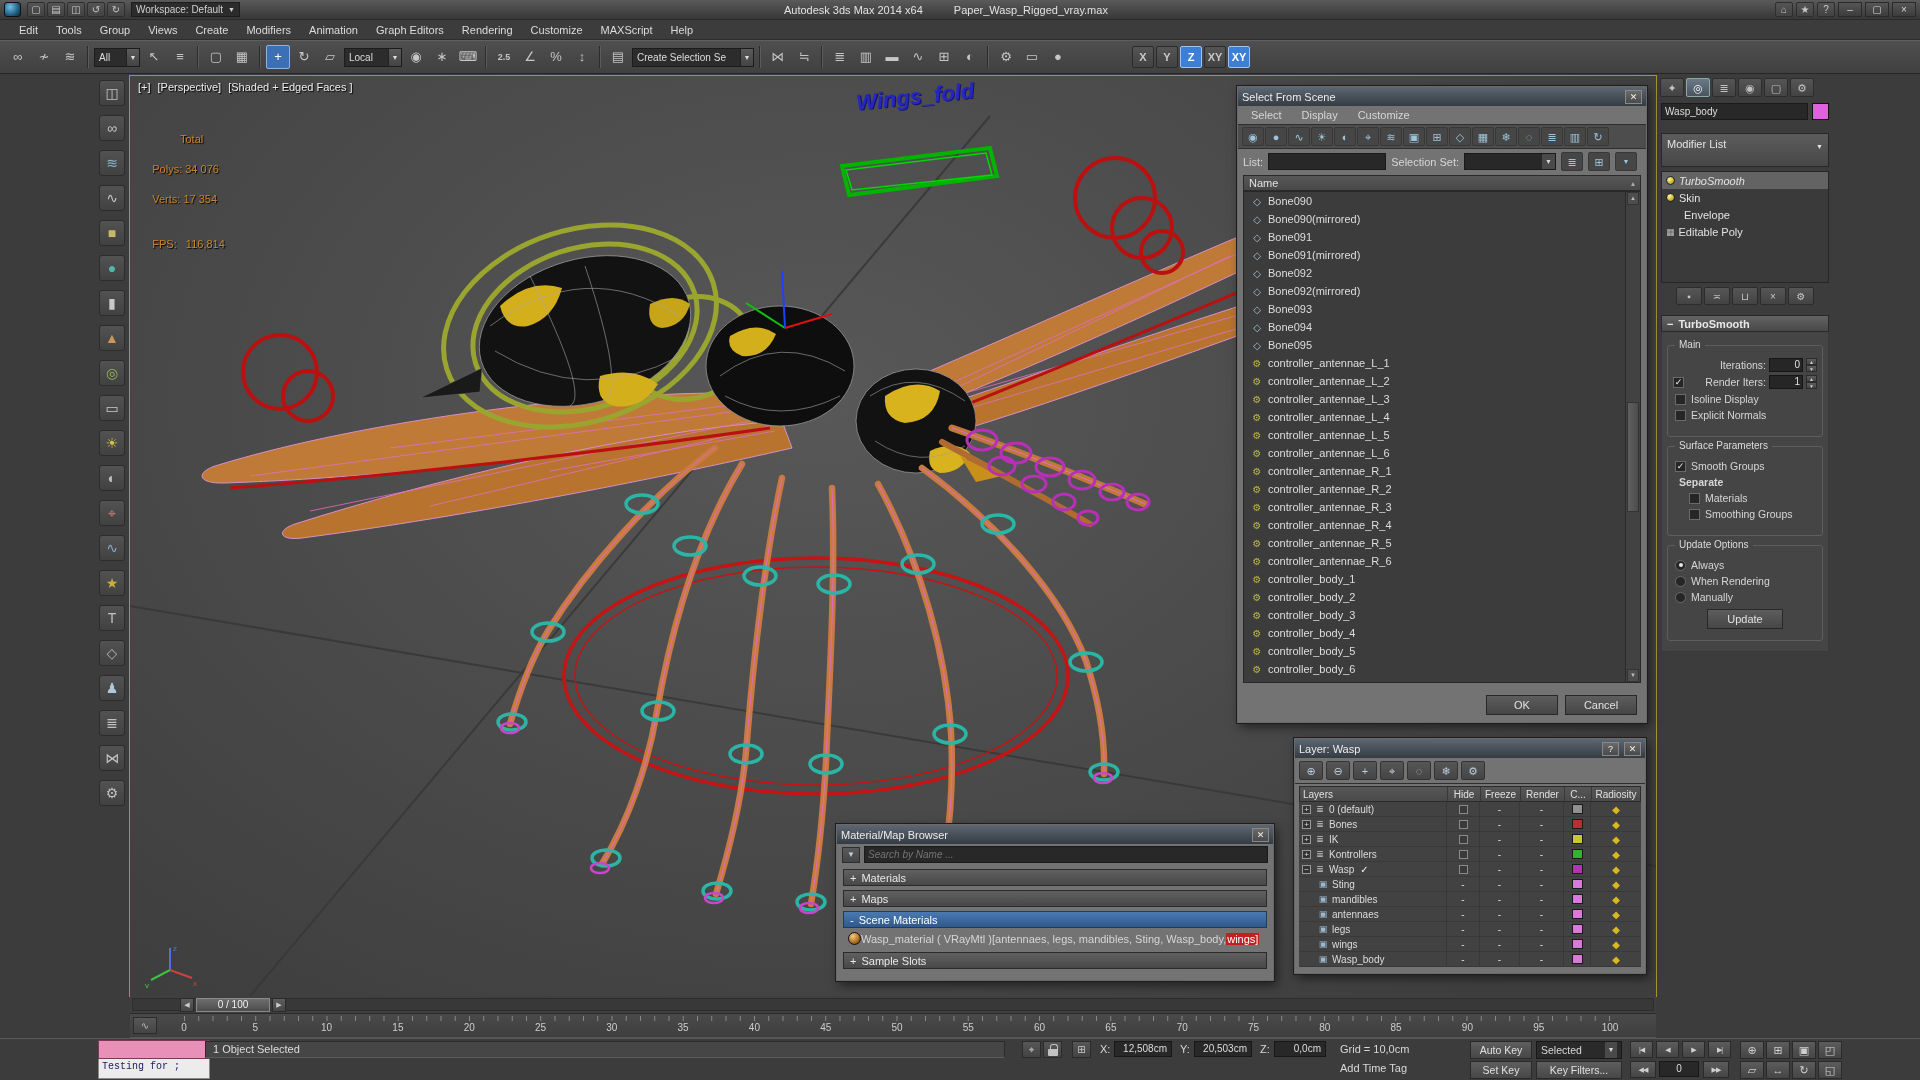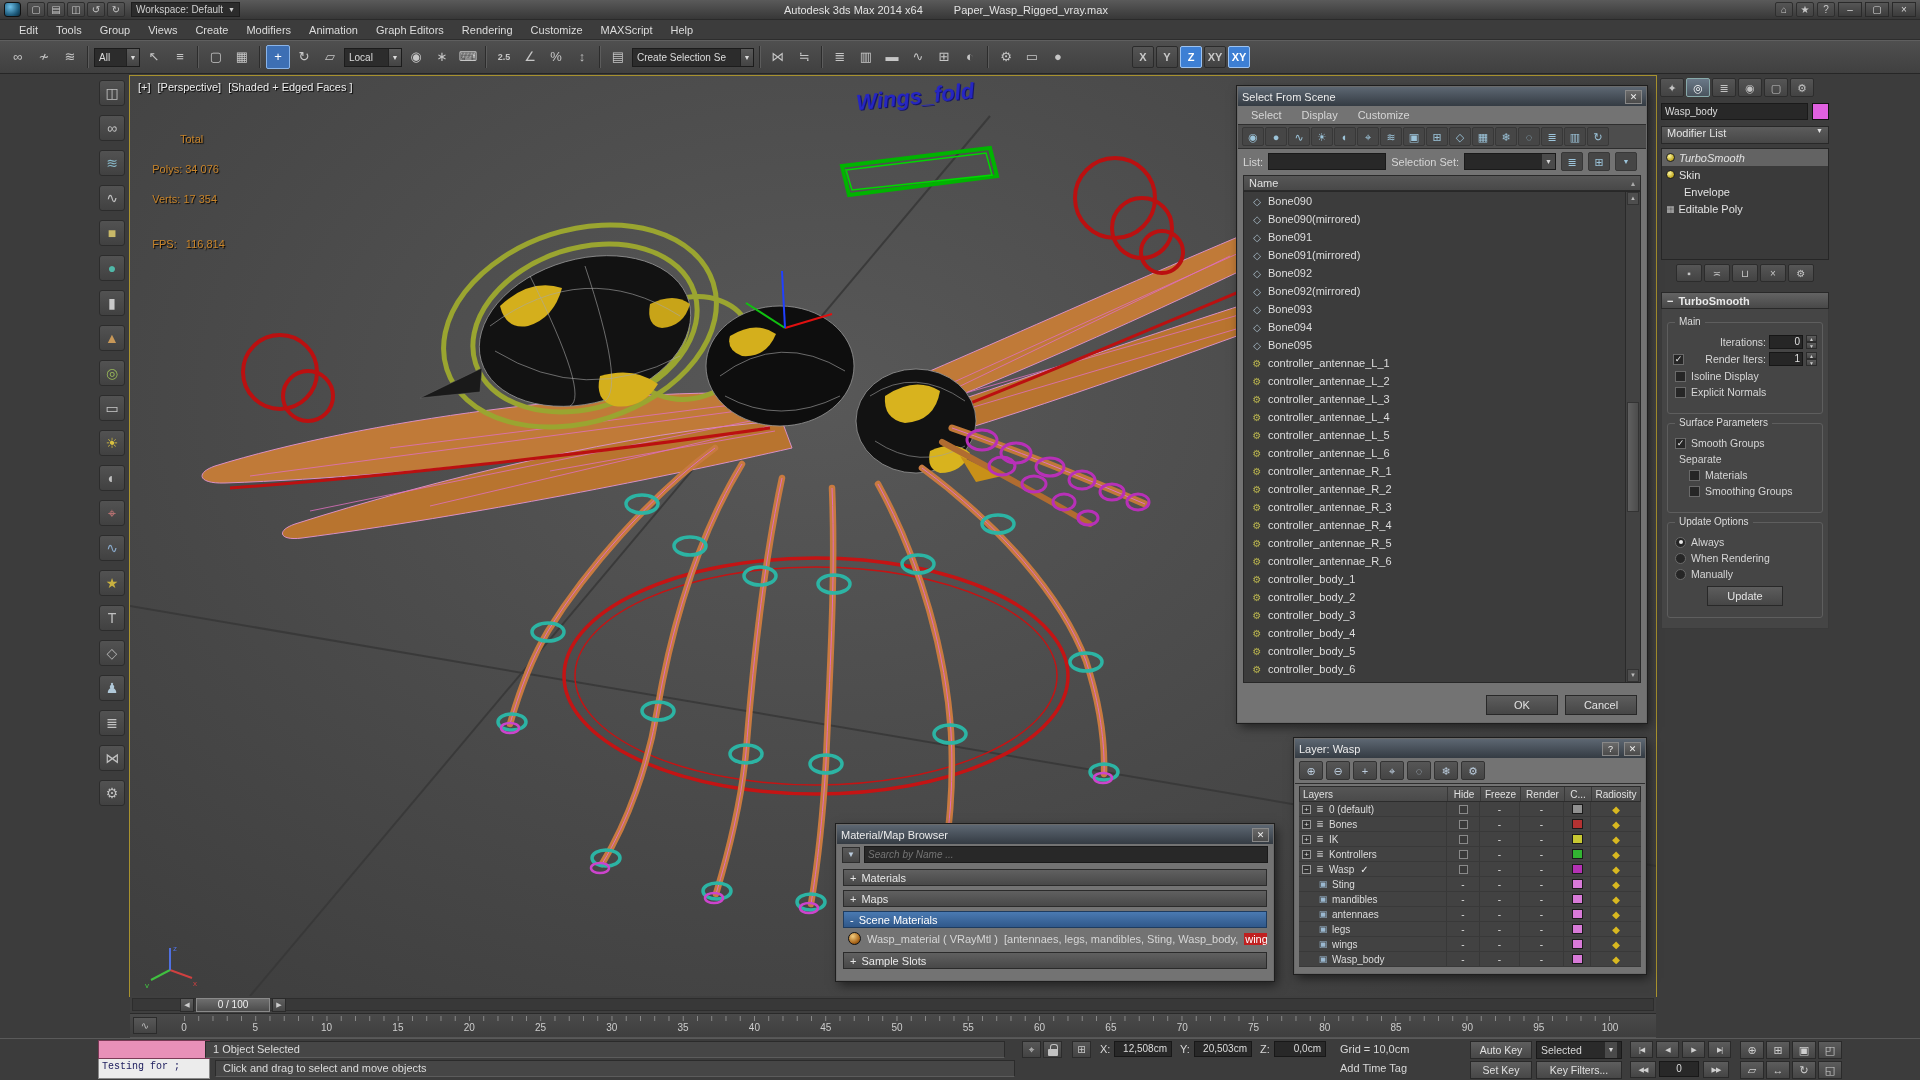"Modifier List" .ddwide { align-items: flex-start -> flex-end; margin: 4px 3px 0 -> 11px 3px 0; padding: 0 5px -> 16px 5px }
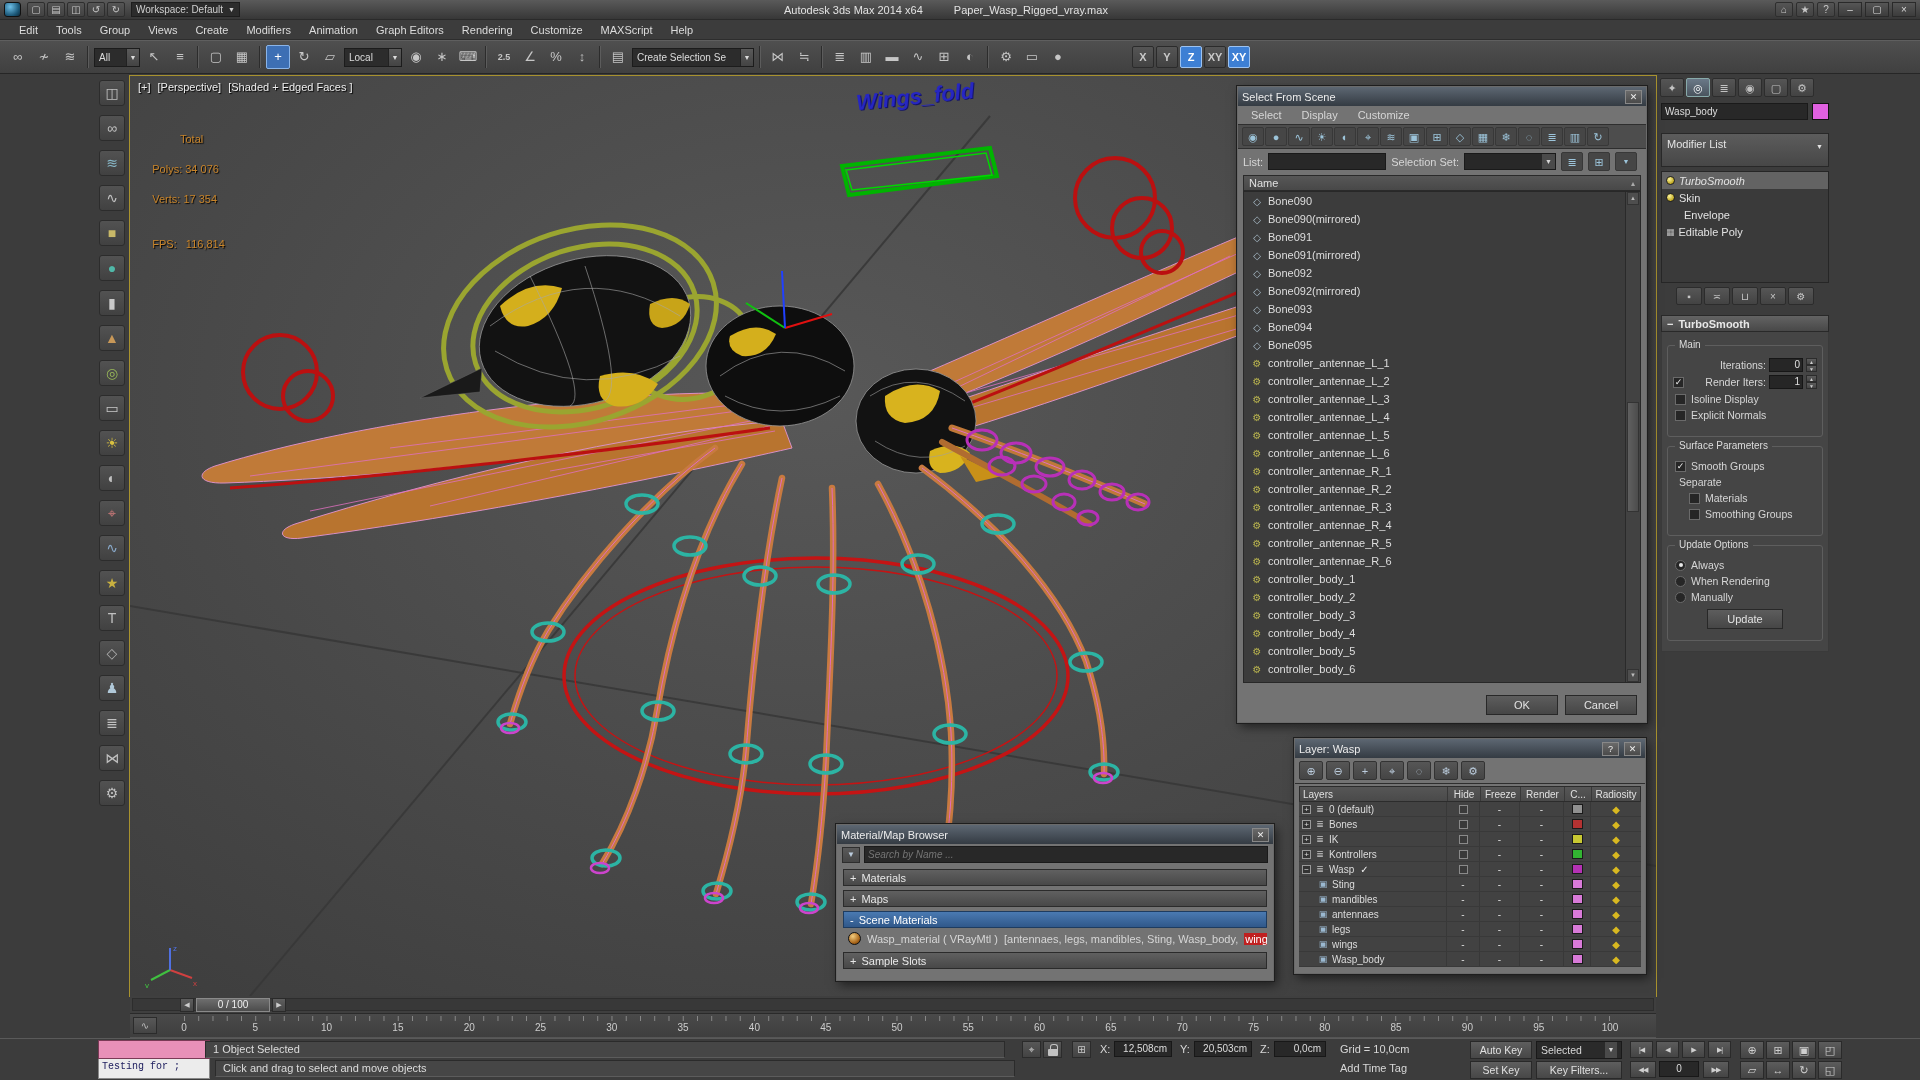"Separate" div.cbrow { font-weight: none -> bold }
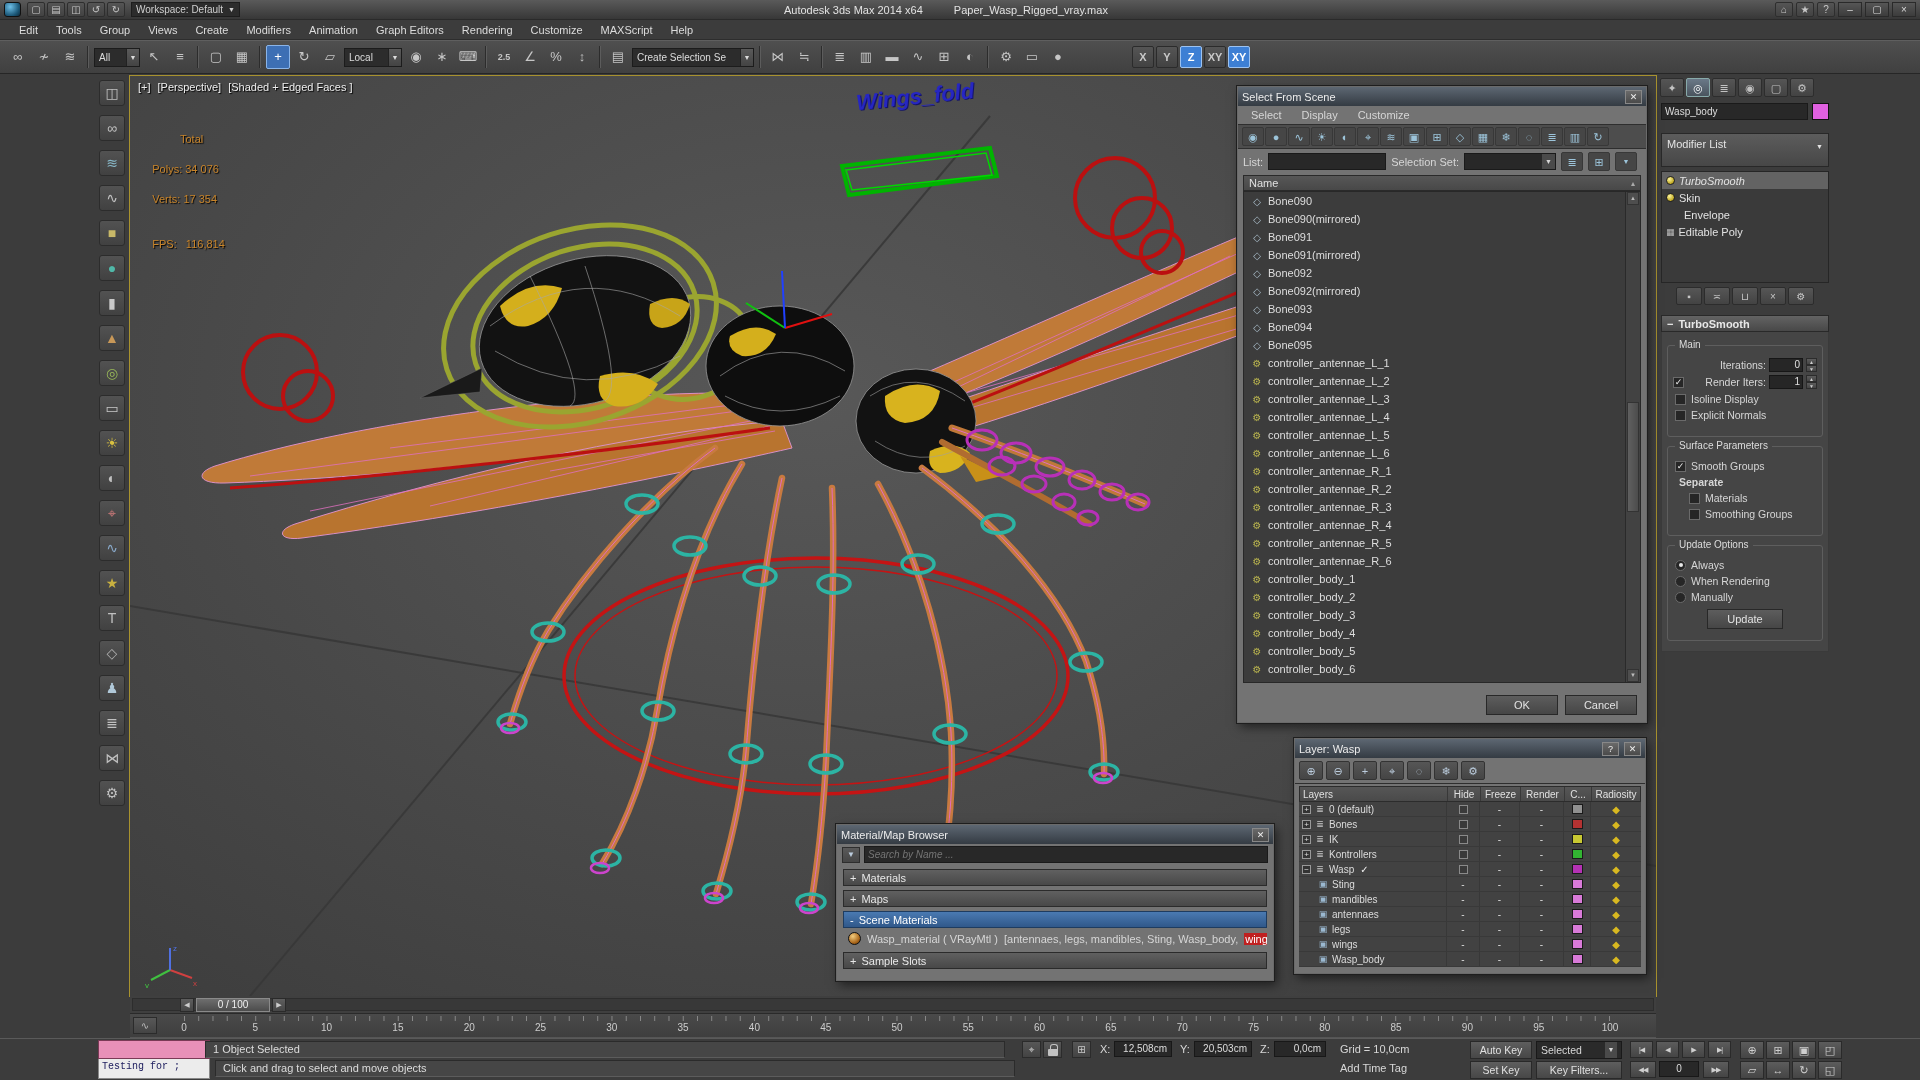"Wasp_material ( VRayMtl )" .mb-item { gap: 6px -> none }
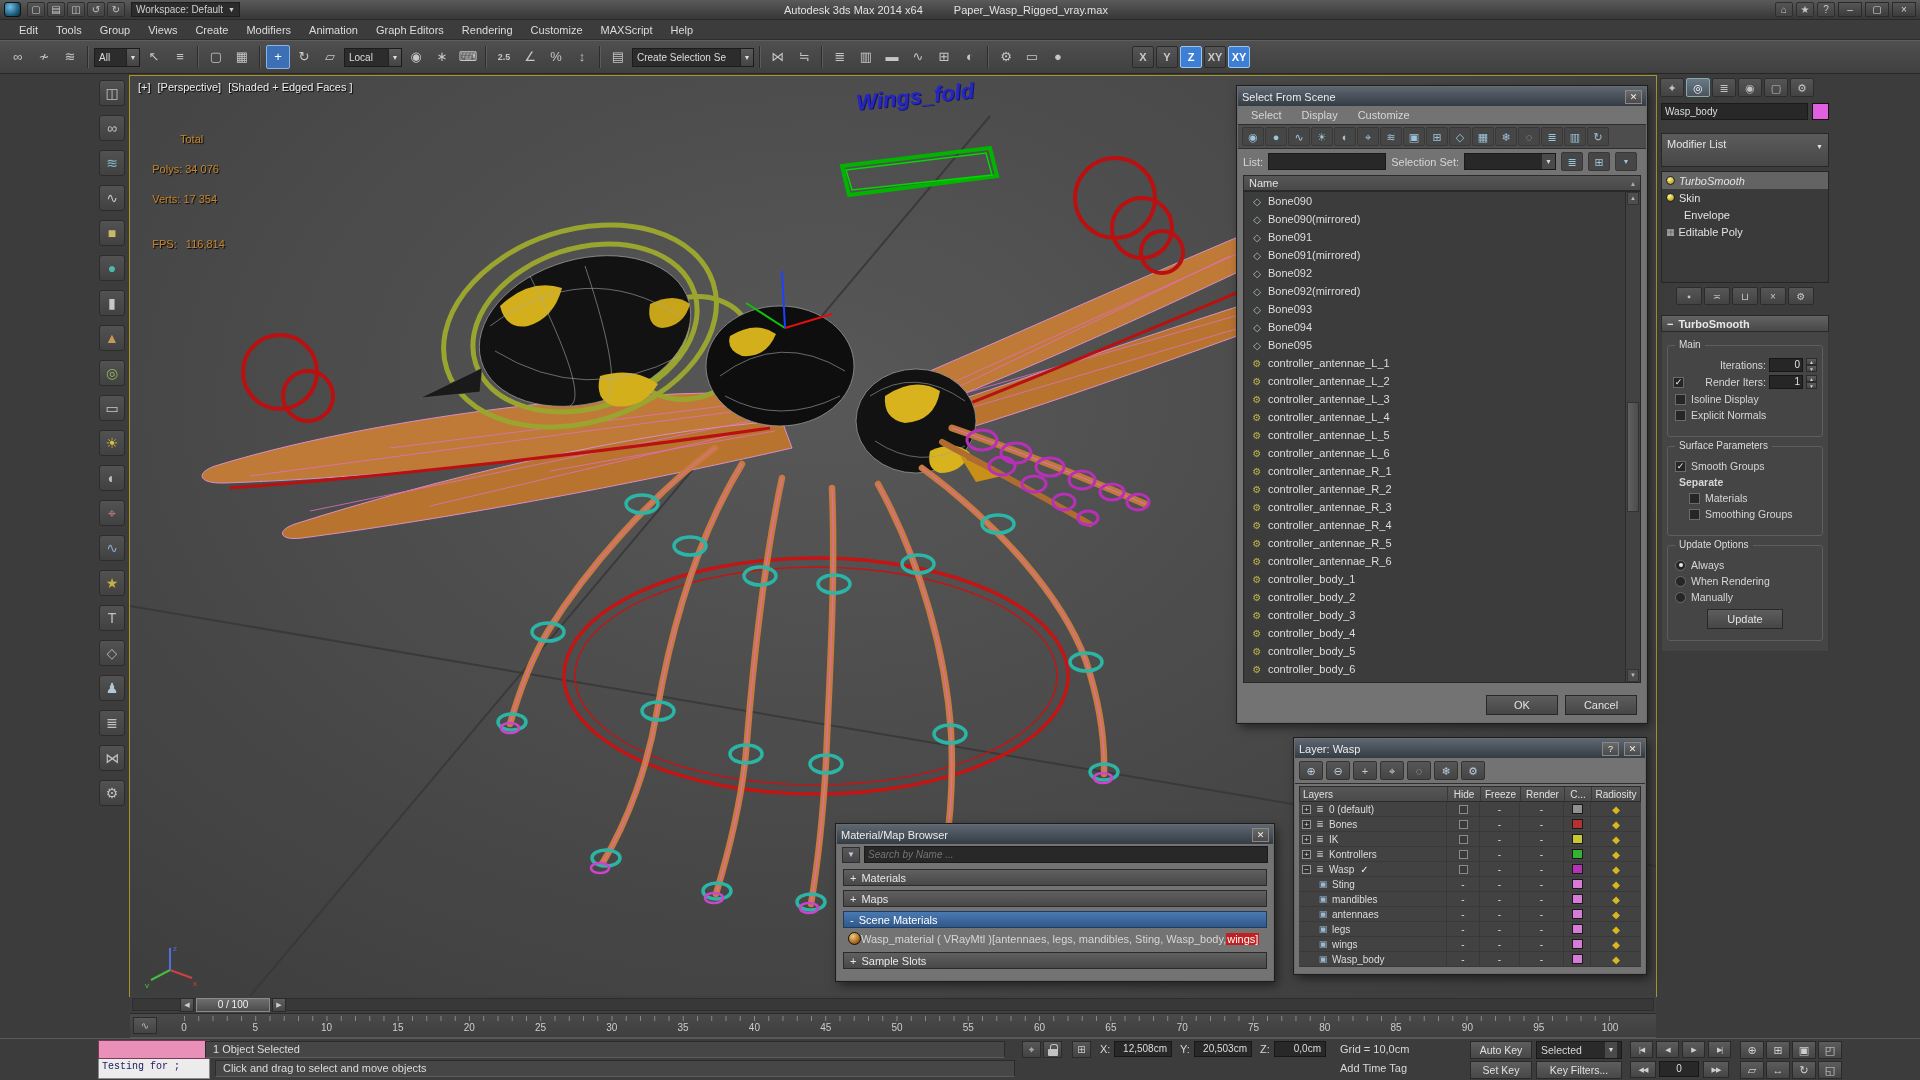"Click and drag to select" div.sfield { html: <div>Click and drag to select and move objects</div> -> none }
